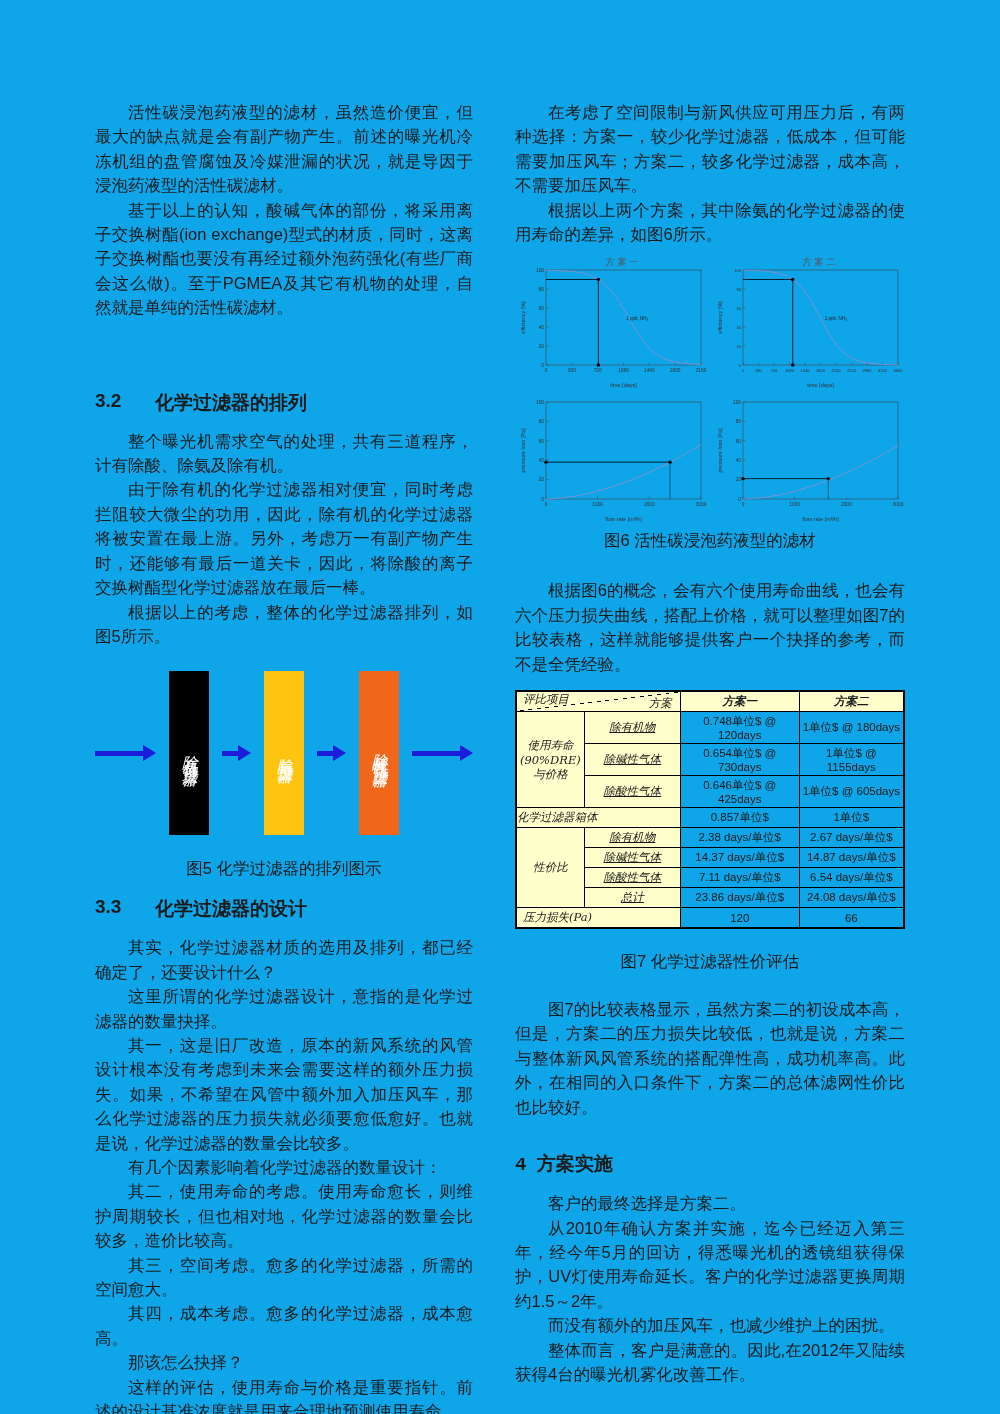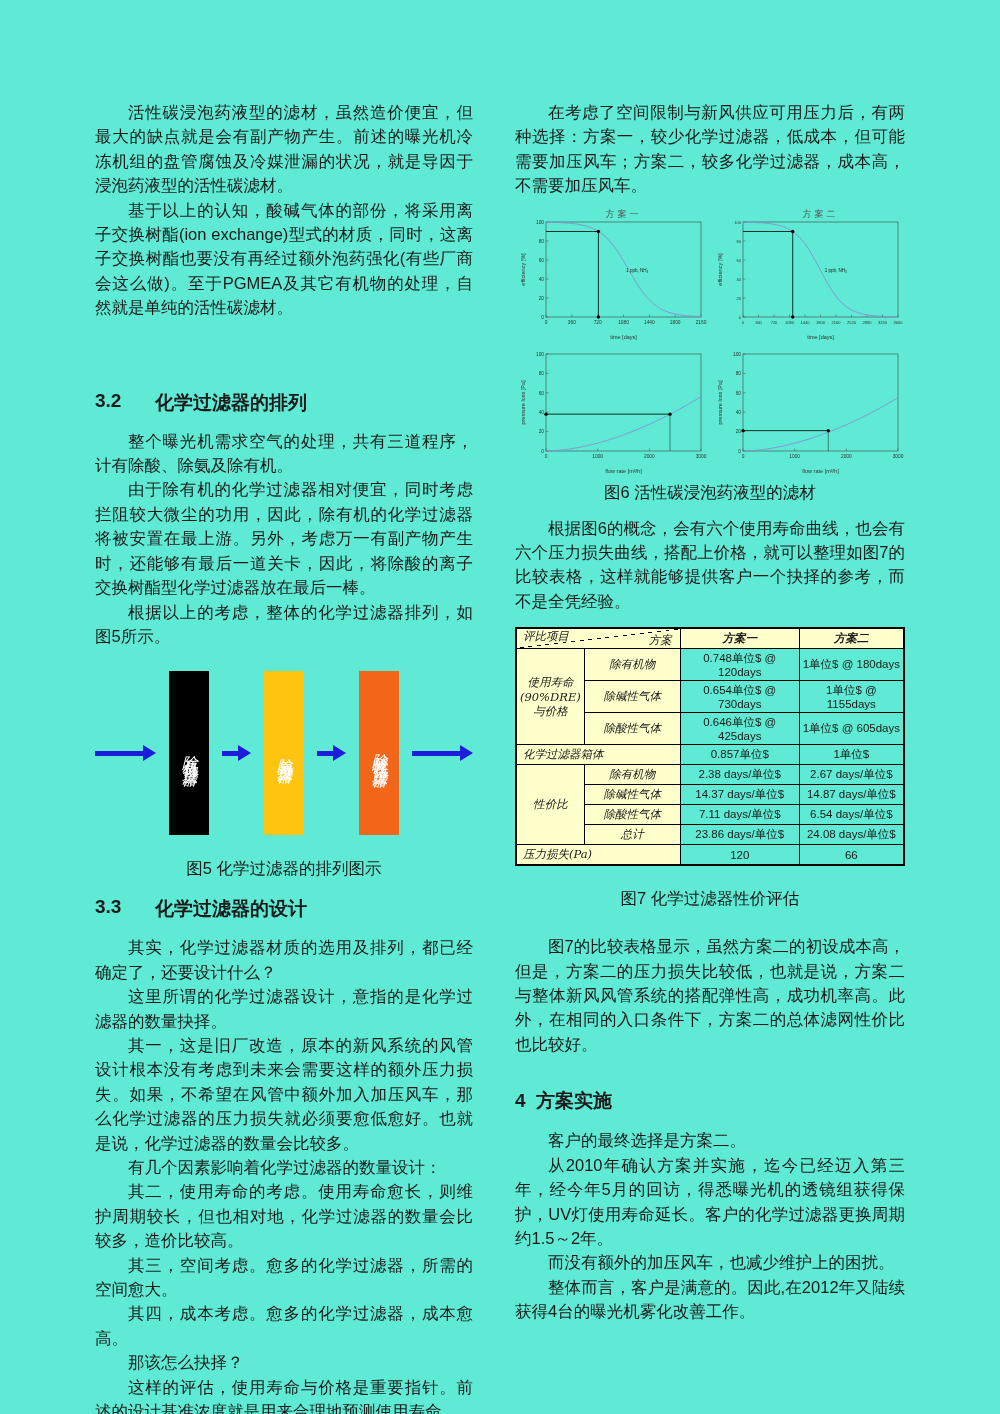"活性碳浸泡药液型的滤材，虽然造价便宜，但最大的缺点就是会有副产物产生。前述的曝光" .page { background: #5eead4 -> #0ea5e9 }
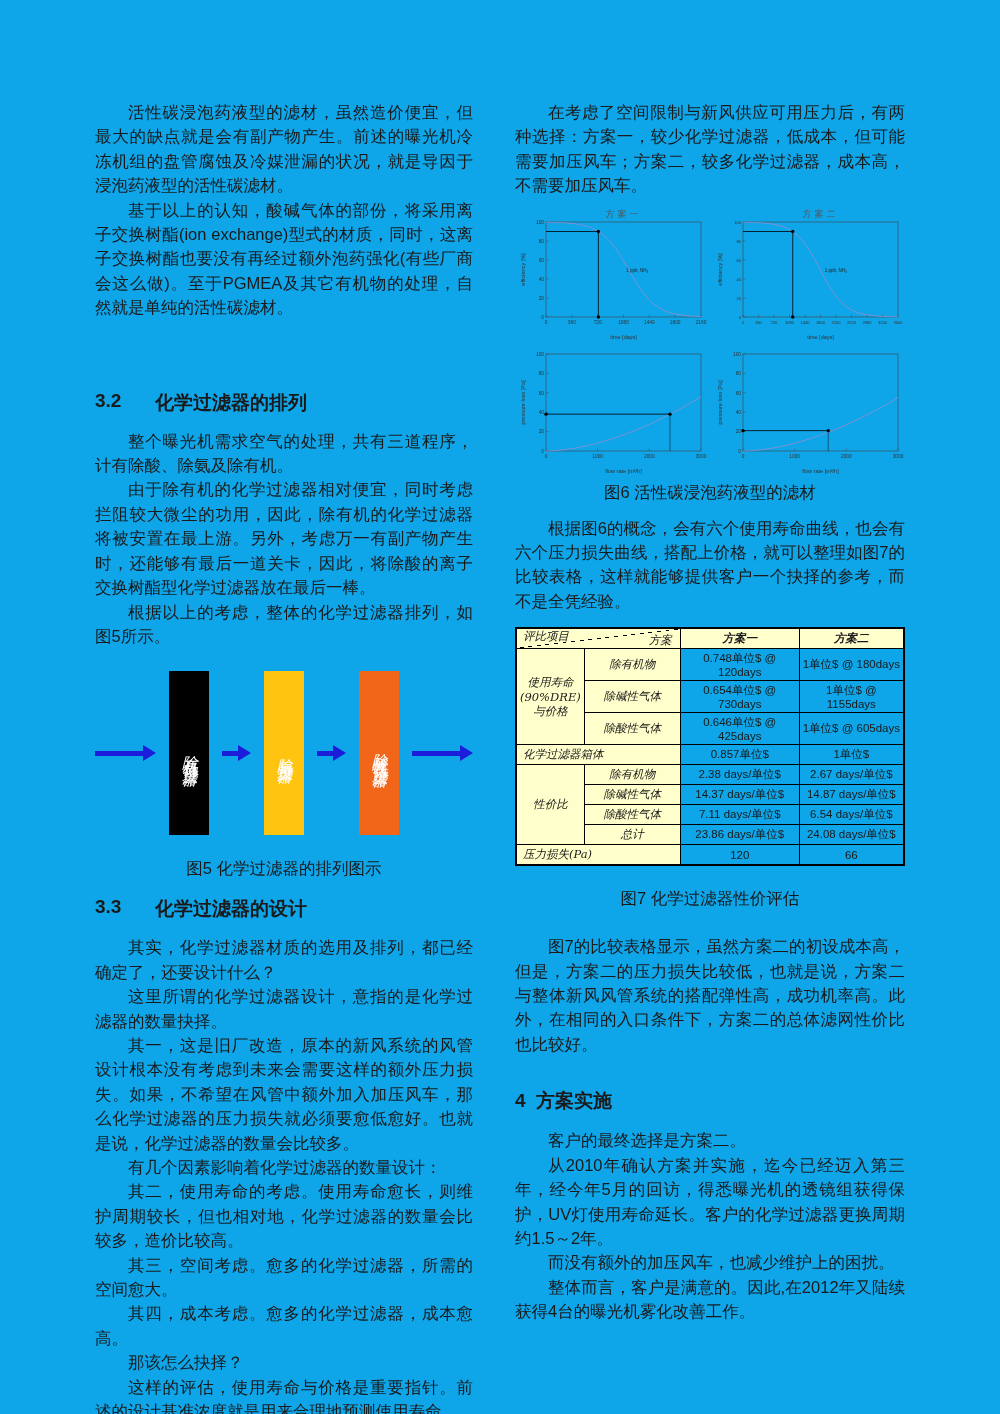"根据以上两个方案，其中除氨的化学过滤器的使用寿命的差异，如图6所示。" p.p { html: none -> <p>根据以上两个方案，其中除氨的化学过滤器的使用寿命的差异，如图6所示。</p> }
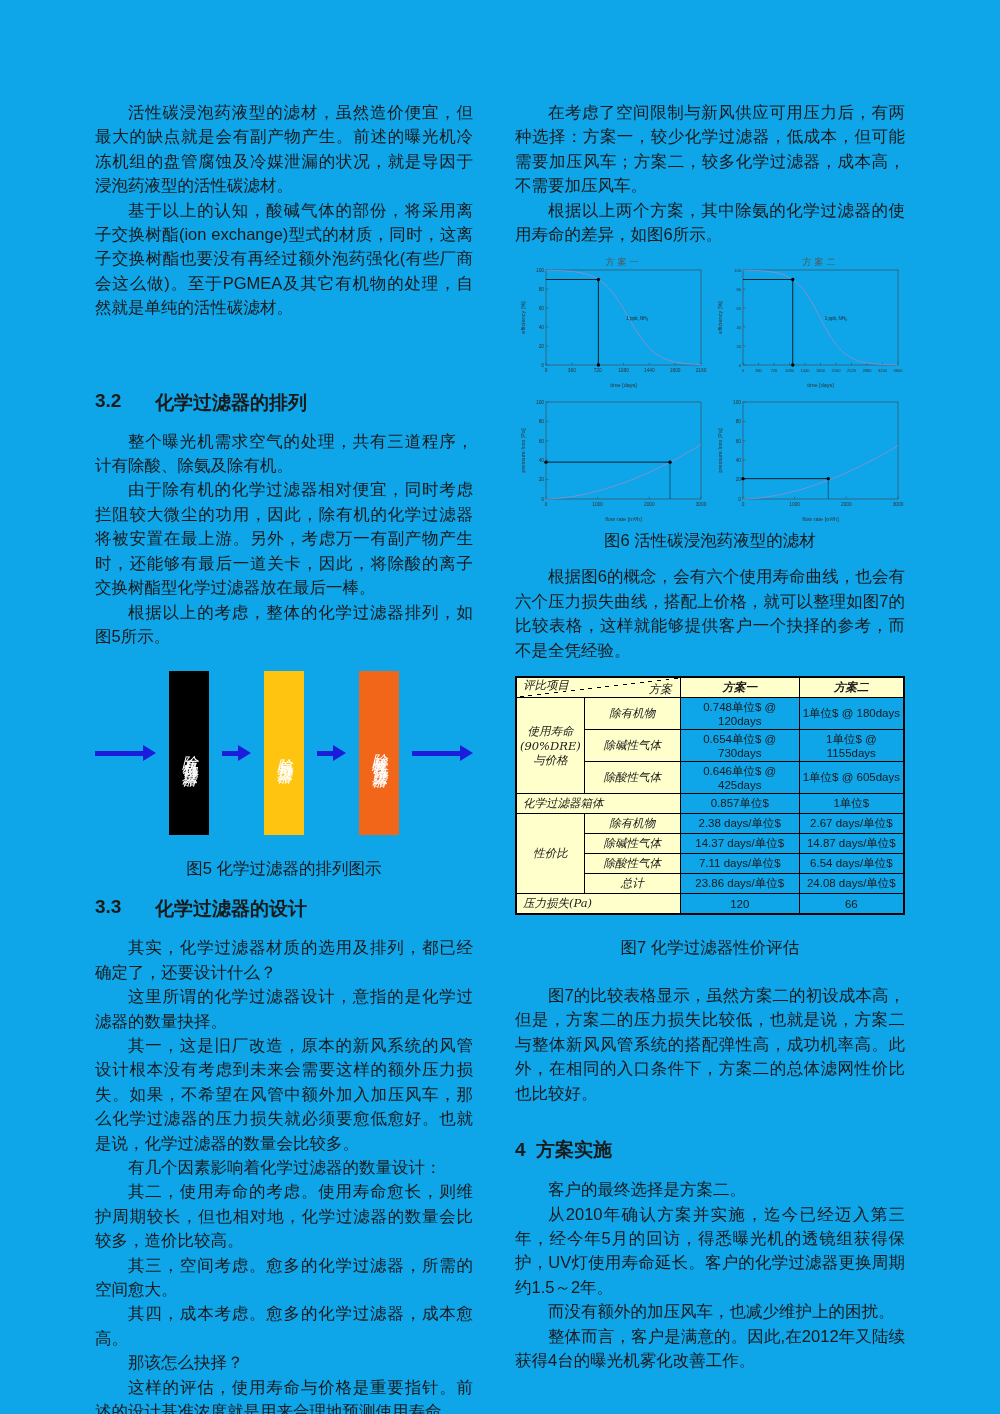"根据图6的概念，会有六个使用寿命曲线，也会有六个压力损失曲线，搭配上价格，就可以" p.p { margin-top: 12px -> 26px }
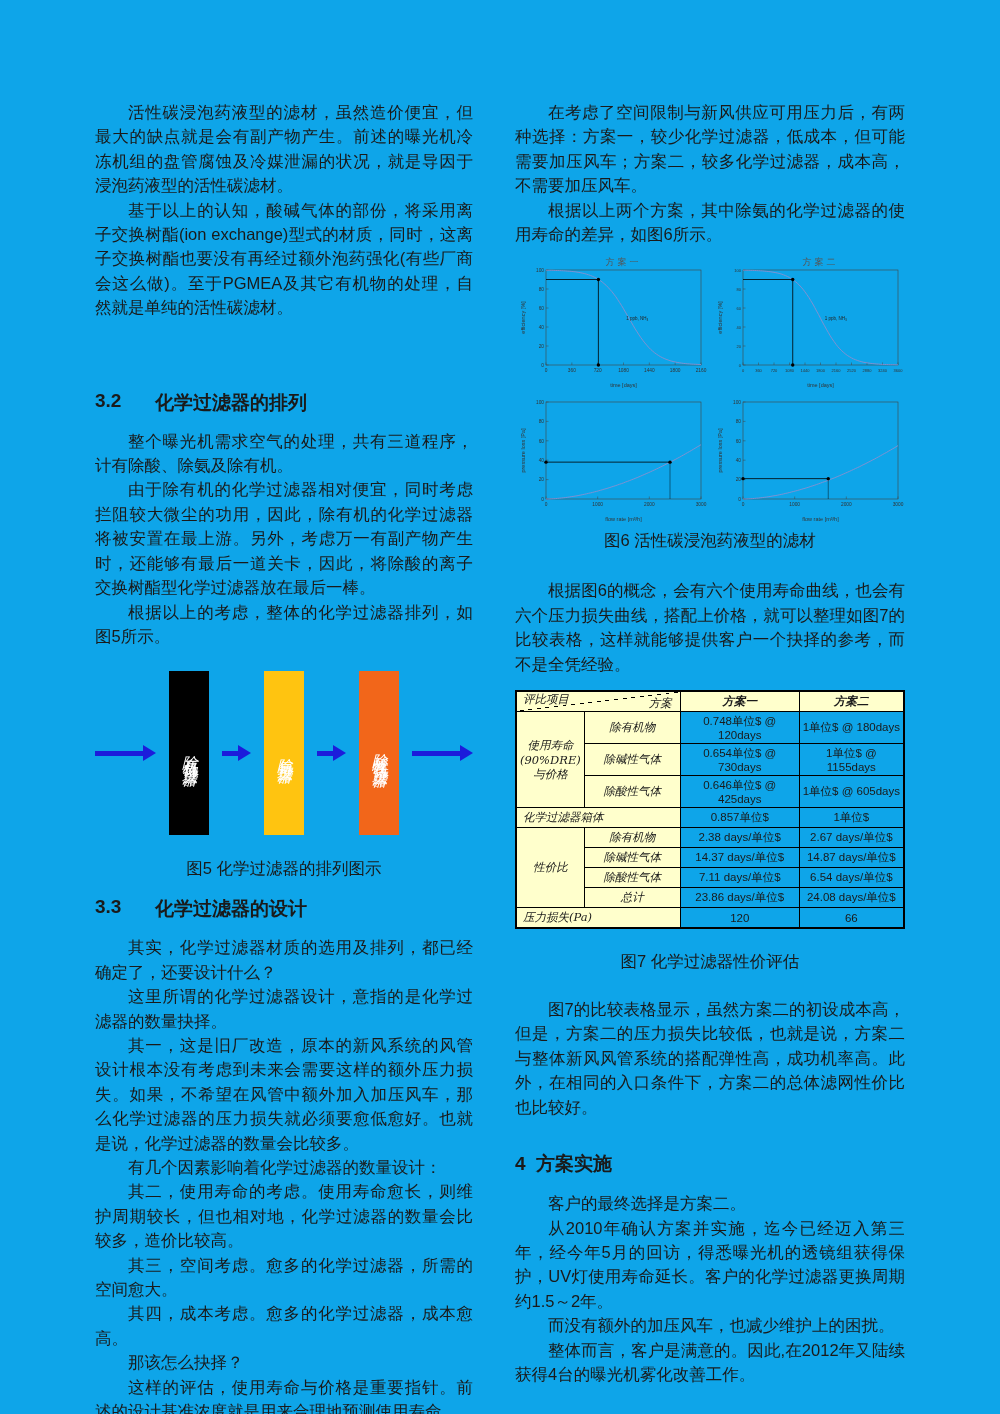"除有机物" .tbl7 .sub { text-decoration: none -> underline }
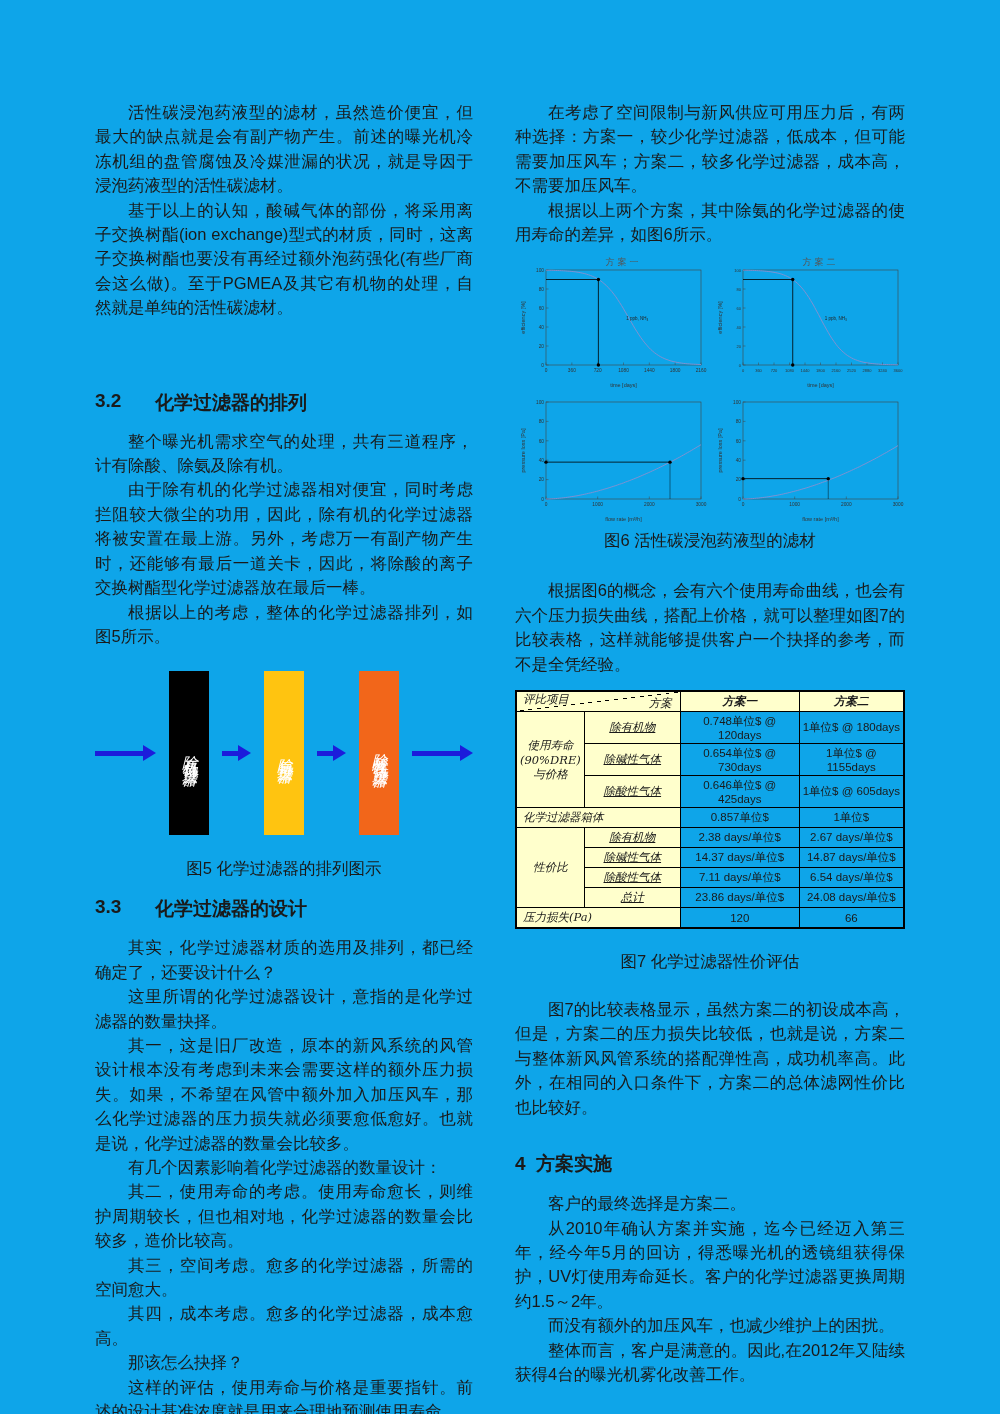"化学过滤器箱体" td.ylw { padding-left: 6px -> 0 }
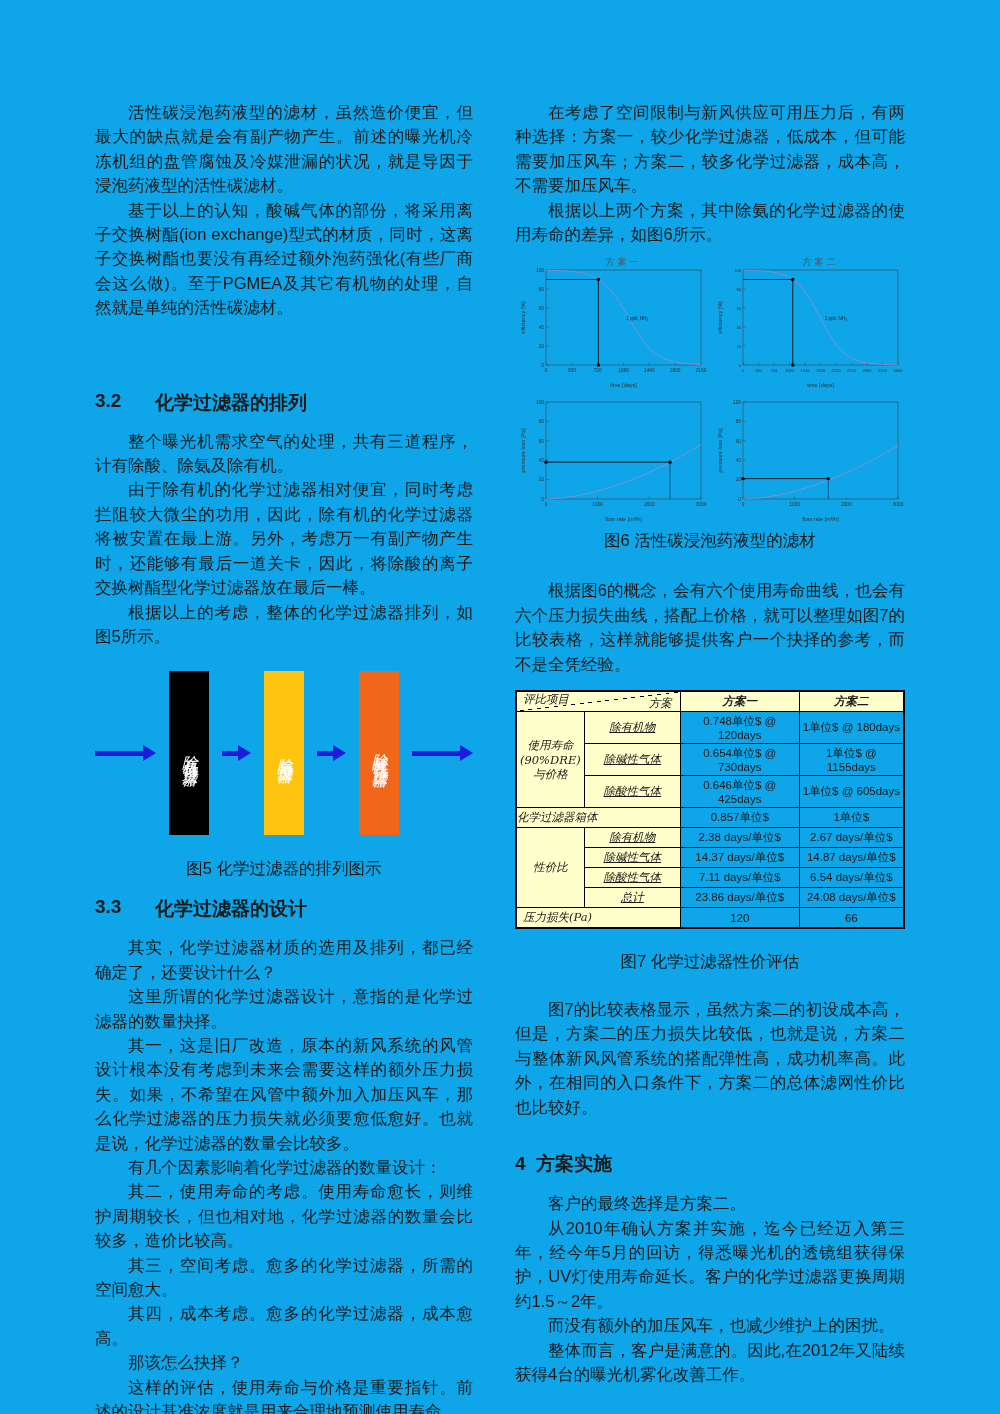"4 方案实施" div.h-main { font-family: none -> Liberation Mono, monospace }
